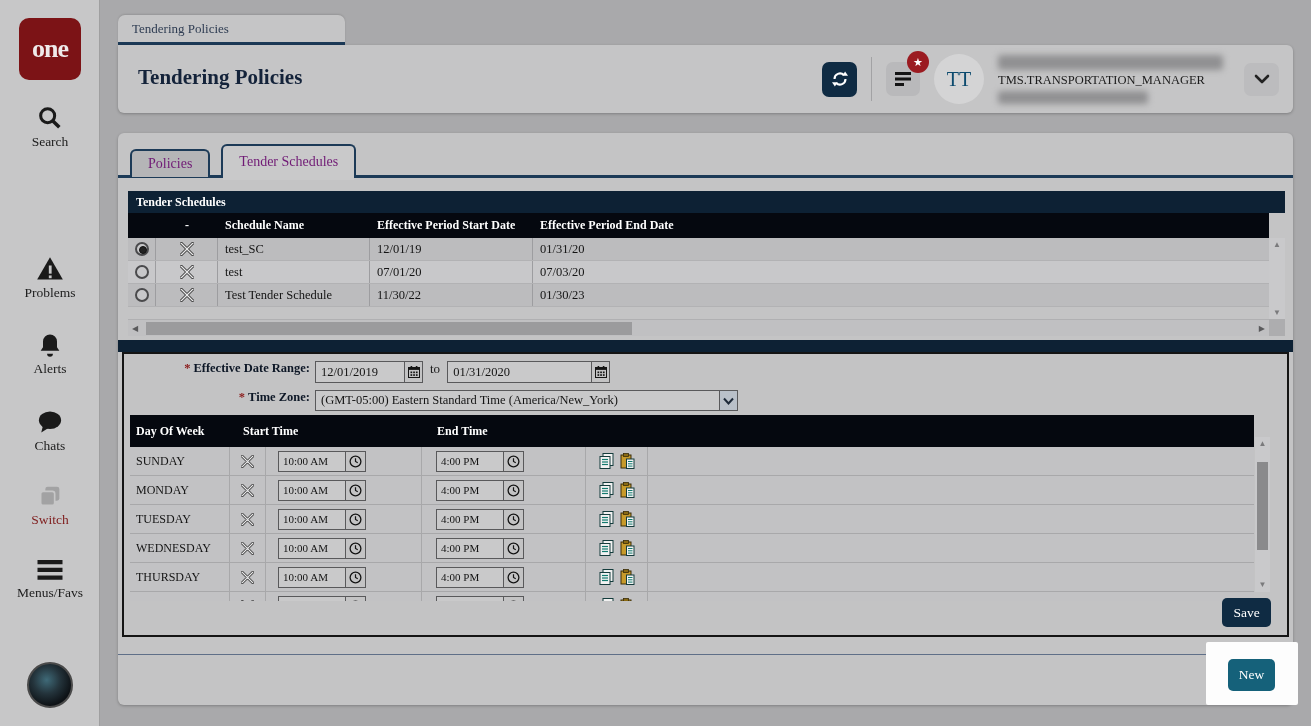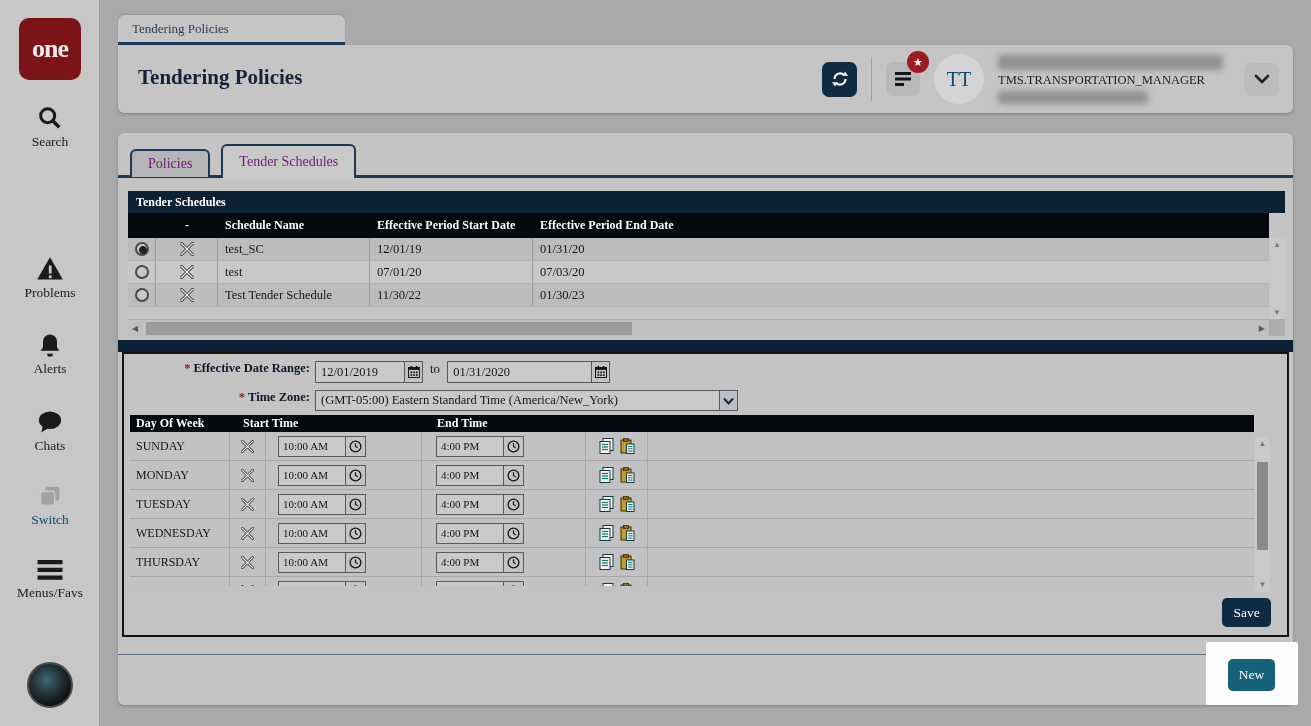"Day Of Week" .day-header { height: 17px -> 32px }
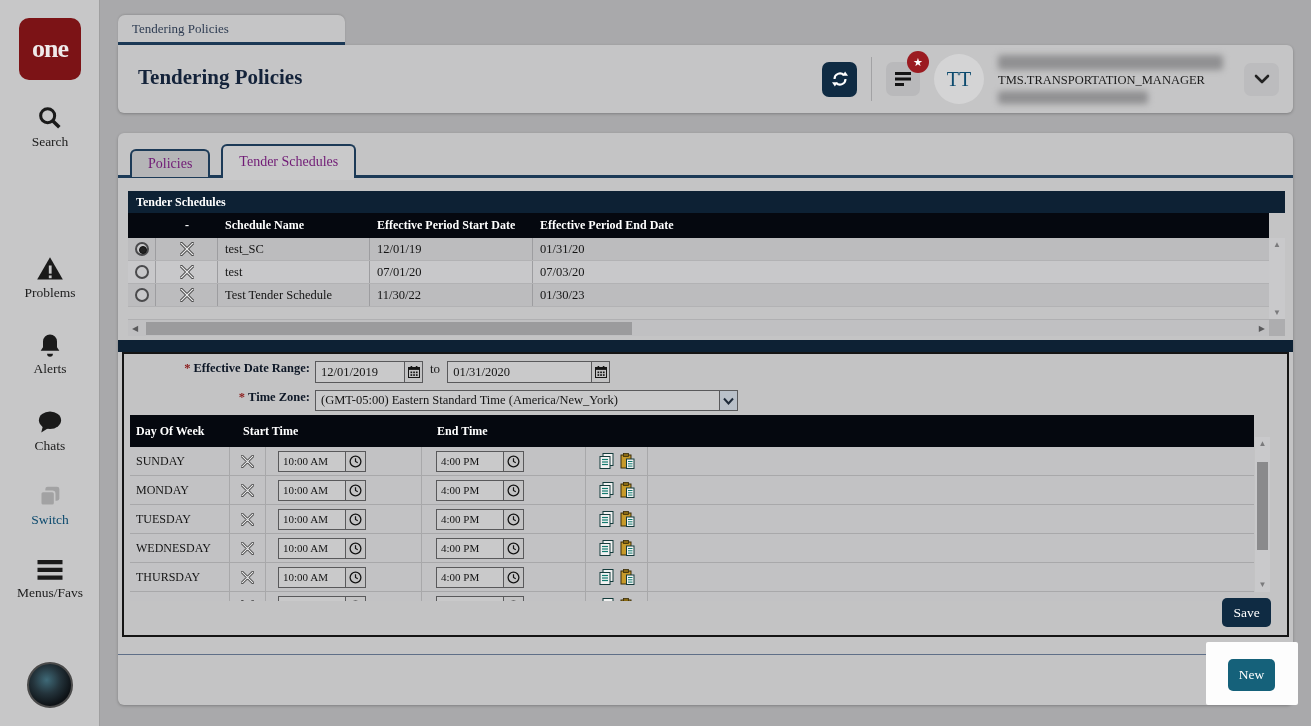"Switch" .side-item.disabled .side-label { color: #0c4a6e -> #7f1d1d }
